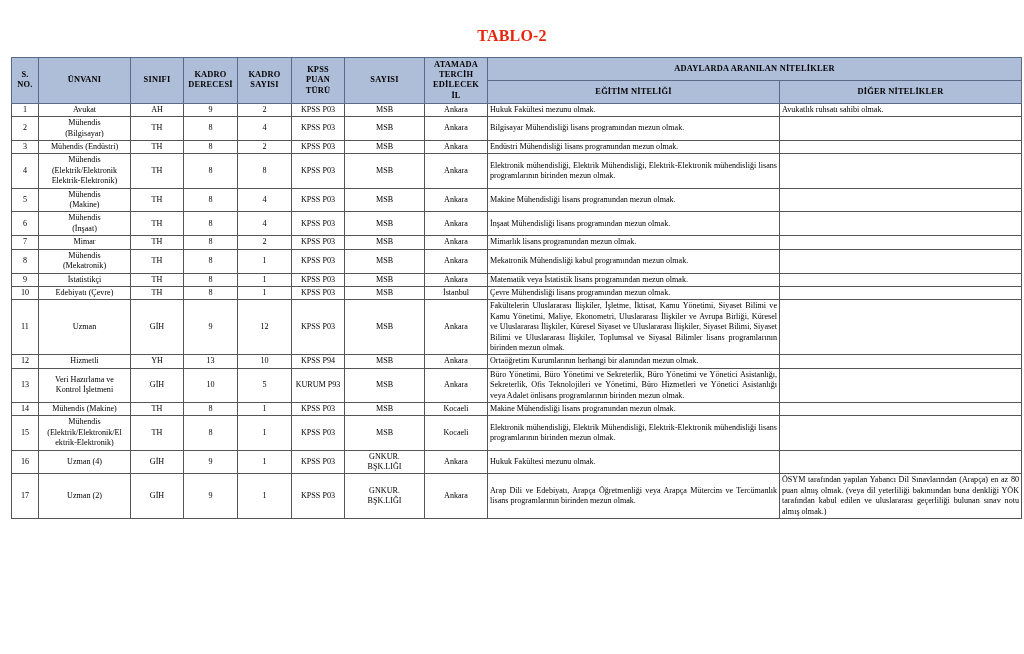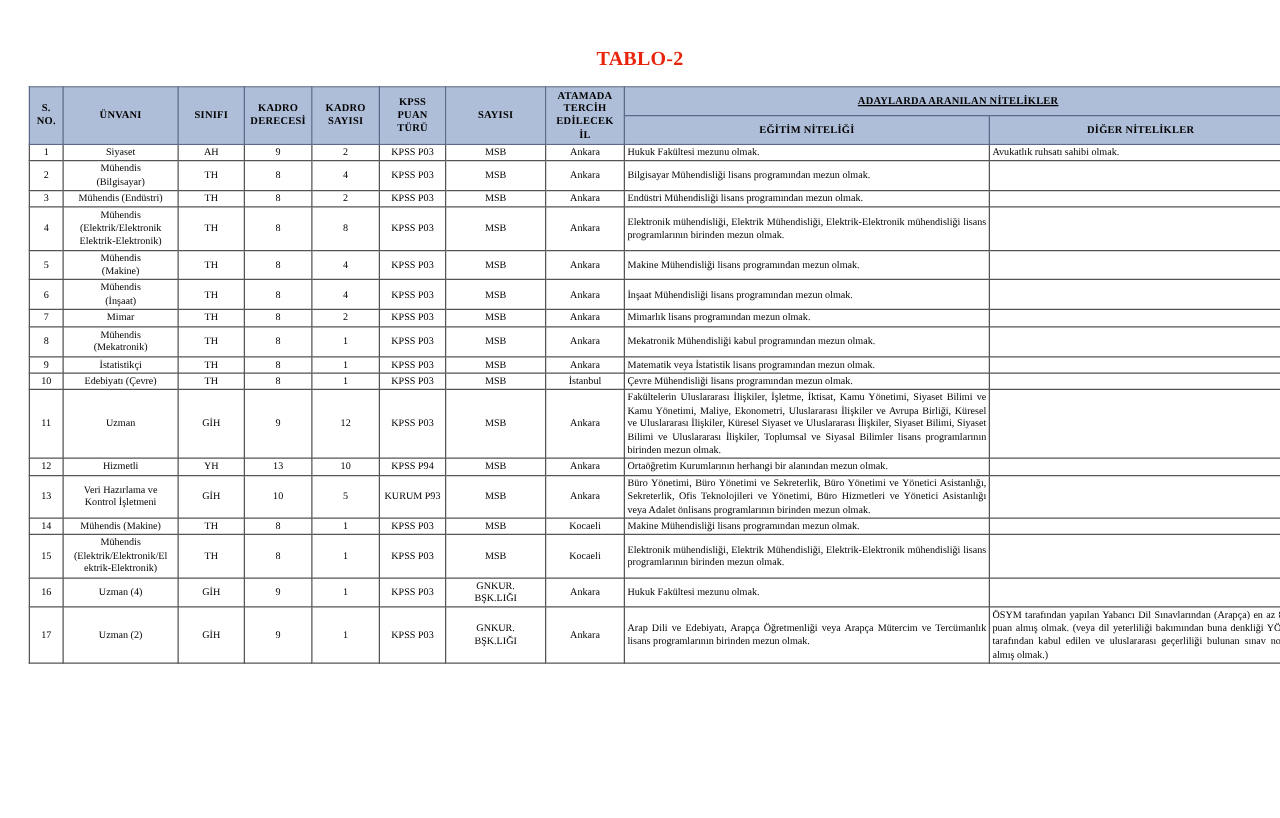"TABLO-2" .page { padding: 16px -> 4px }
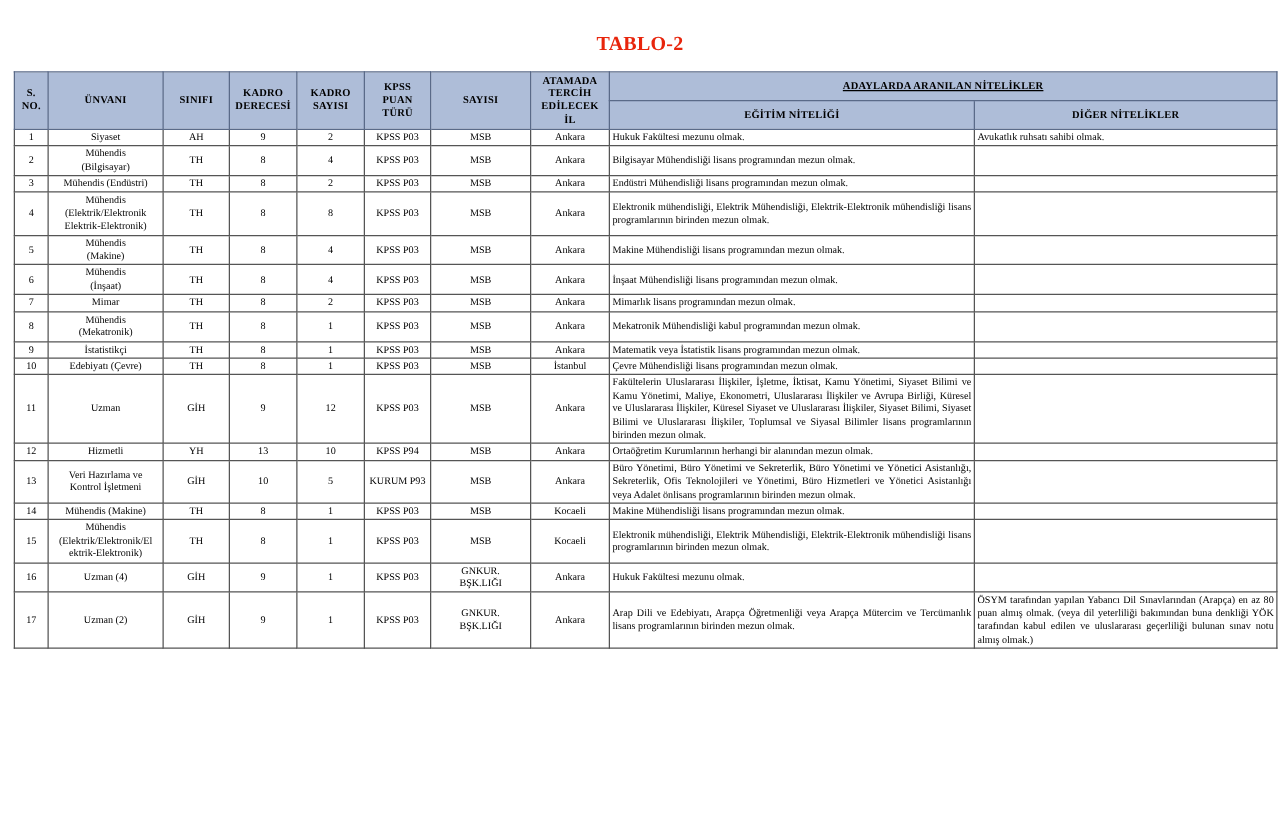"ADAYLARDA ARANILAN NİTELİKLER" thead th.group-head { text-decoration: underline -> none }
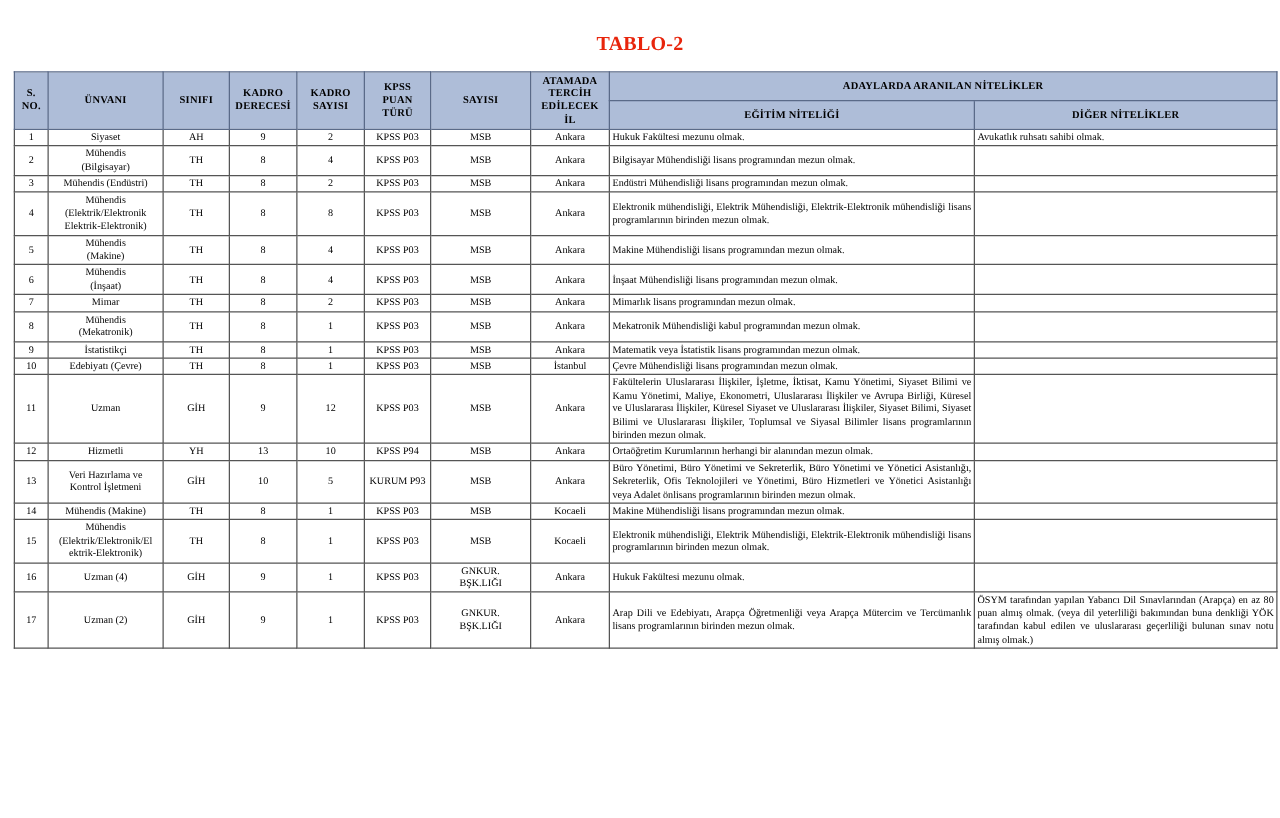"Siyaset" td.c-unvani { text: Siyaset -> Avukat }
